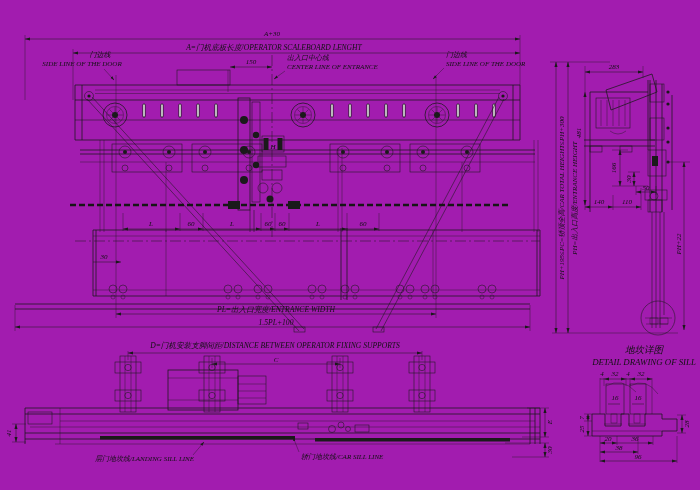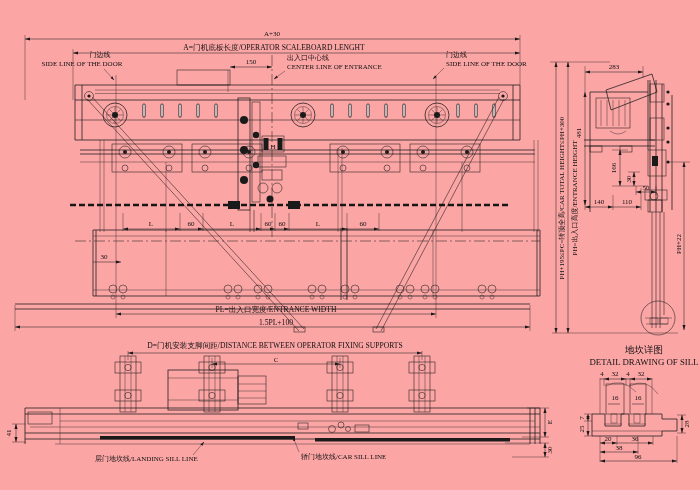"A+30" #sheet { background: #fca5a5 -> #a21caf; font-style: none -> italic }
